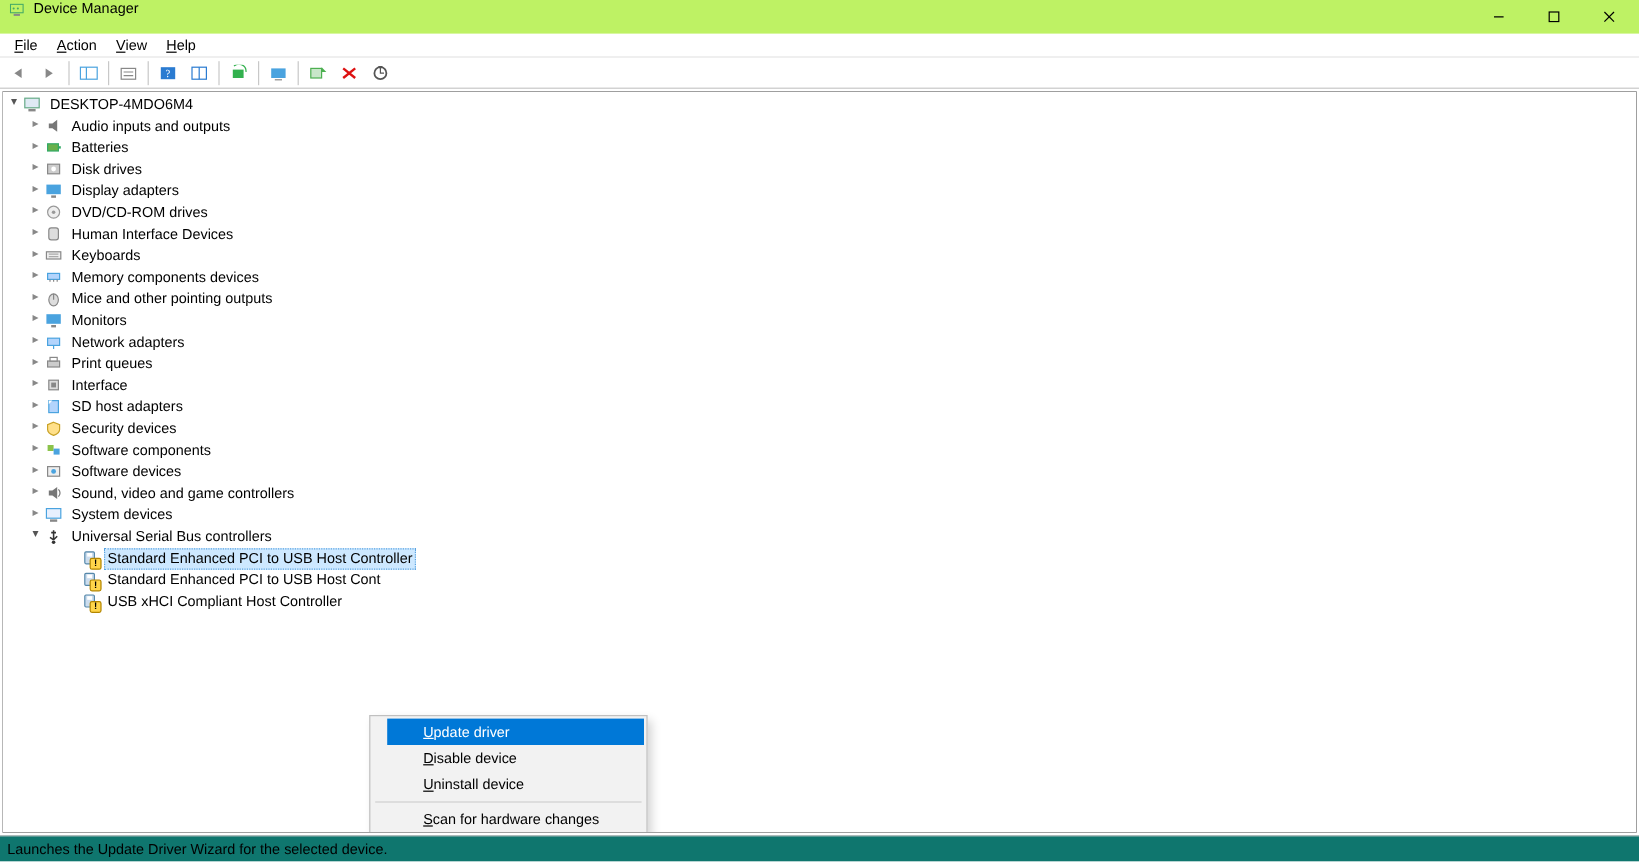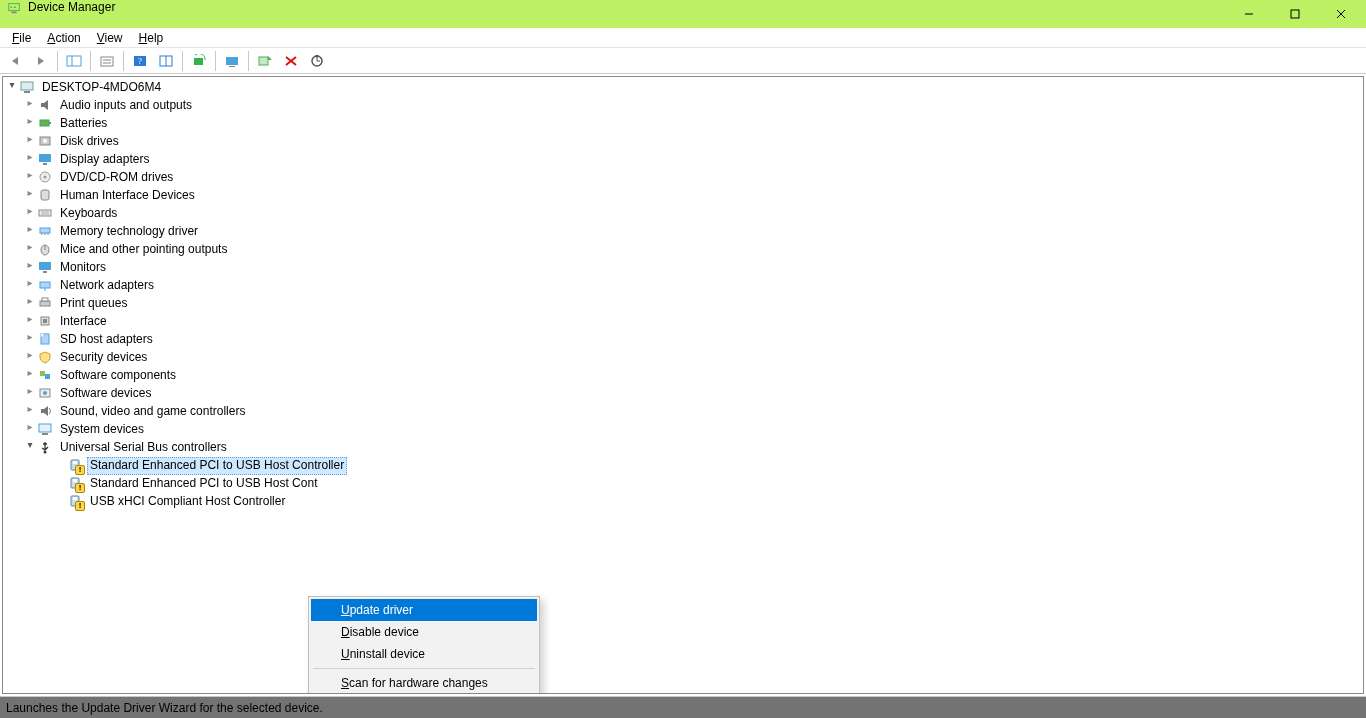"Memory technology driver" span.label { text: technology driver -> components devices }
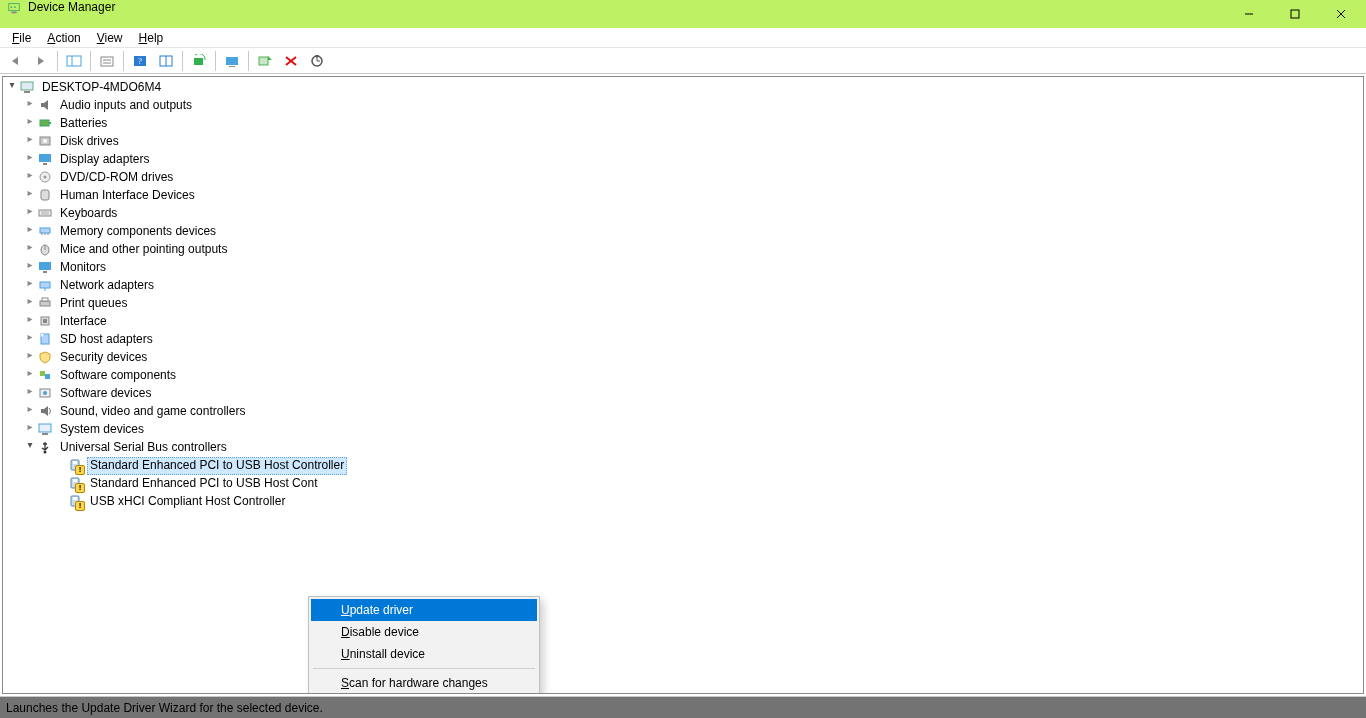"Update driver" .context-menu .item { margin-left: none -> 12px }
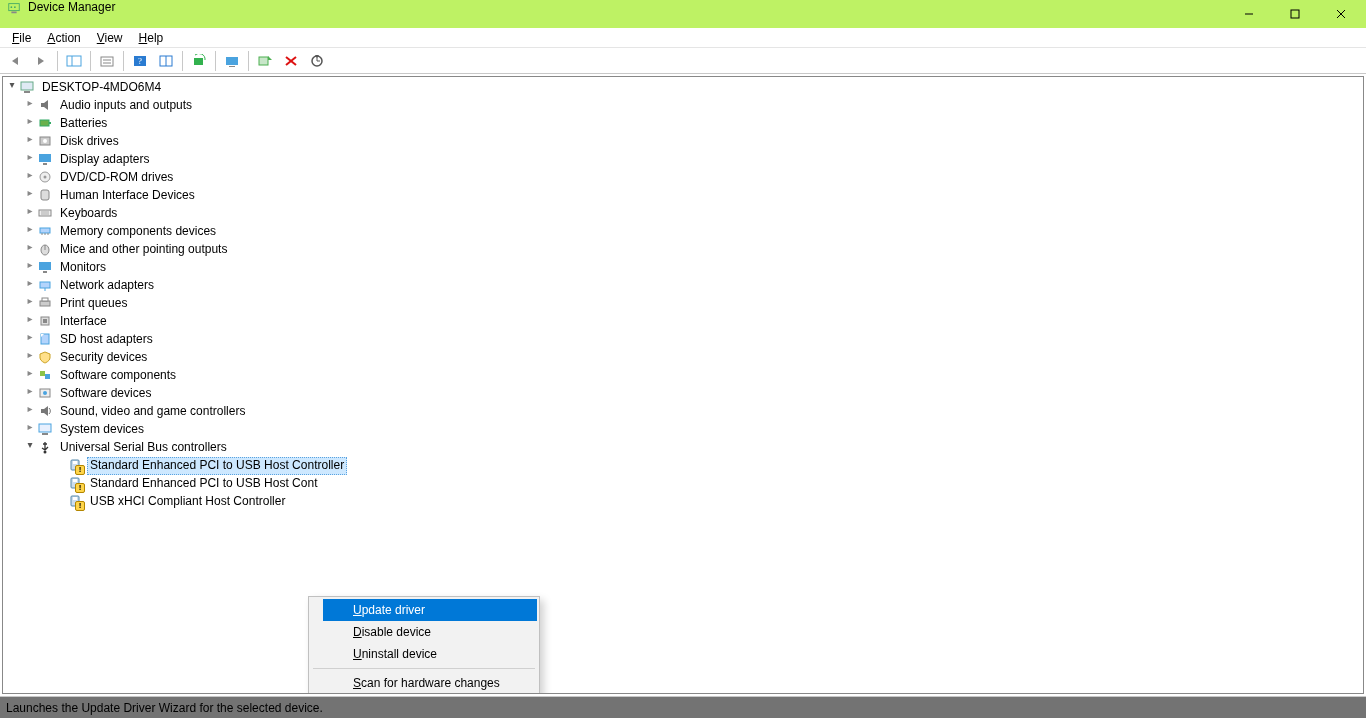"Launches the Update Driver Wizard" .statusbar { background: #737373 -> #0f766e }
